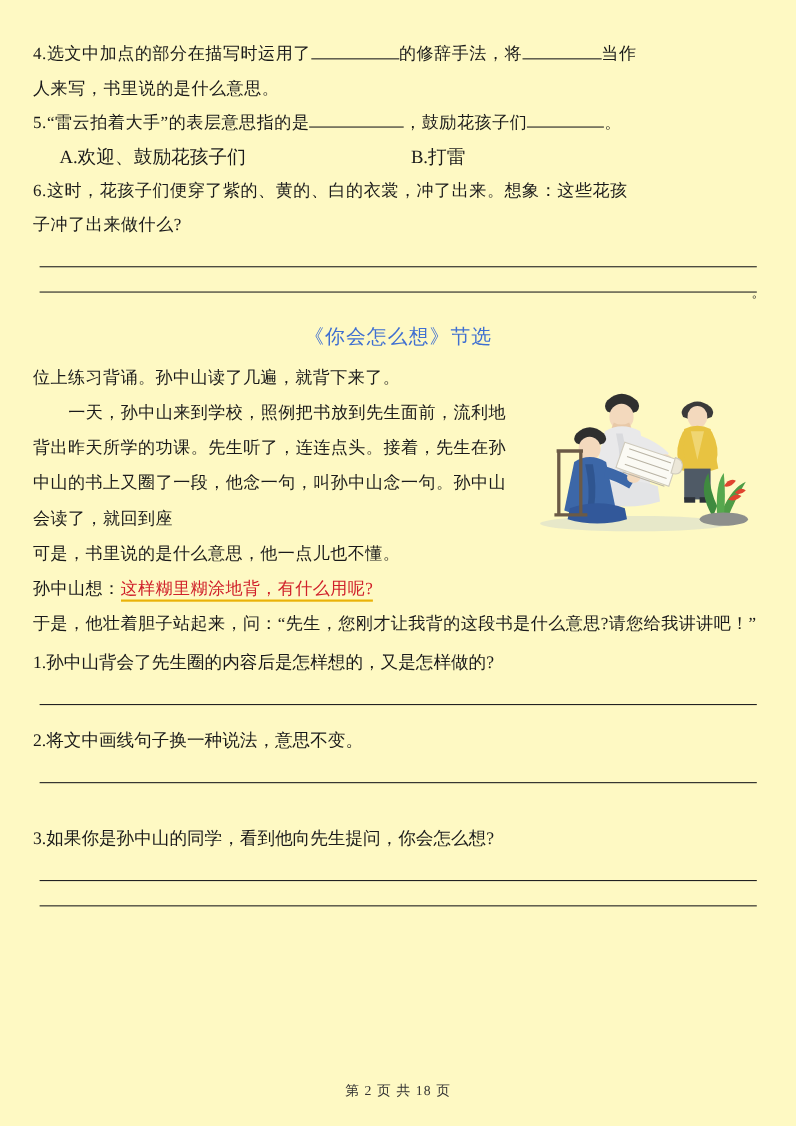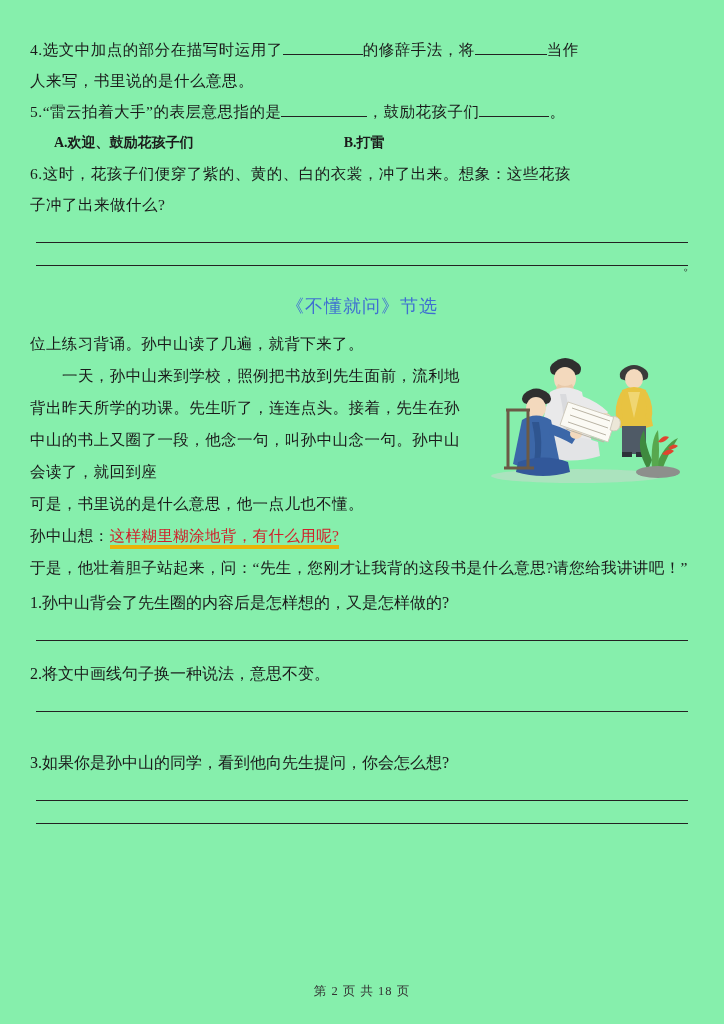"4.选文中加点的部分在描写时运用了 的修辞手法，将 当作" .page { background: #86efac -> #fef9c3 }
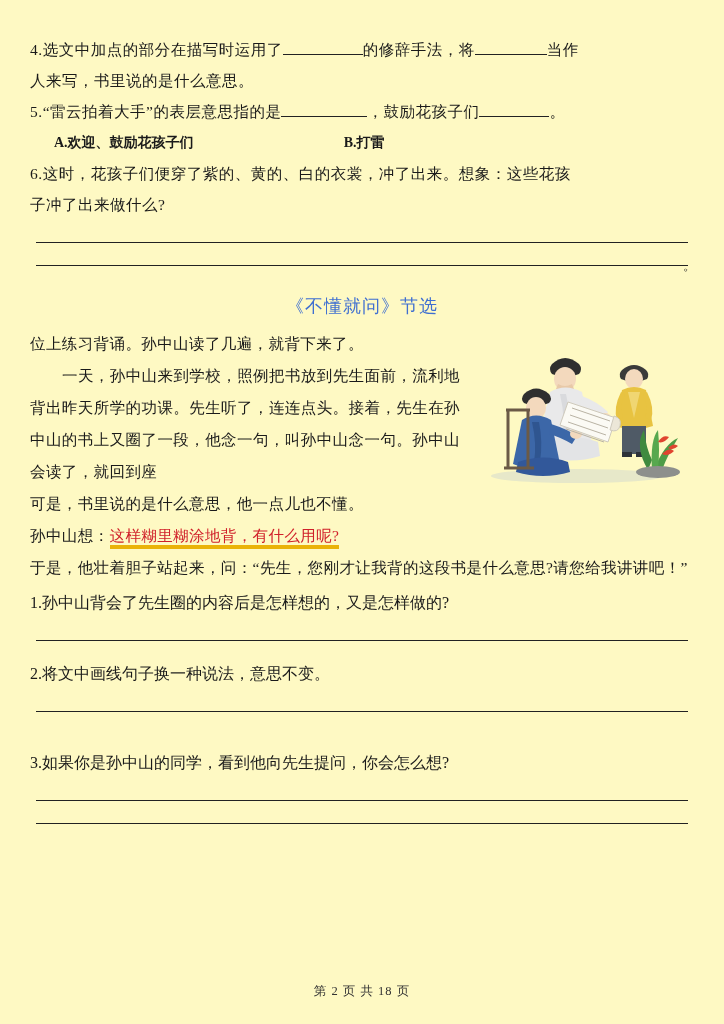"A.欢迎、鼓励花孩子们 B.打雷" .choices { font-size: 14px -> 17px; font-weight: bold -> none }
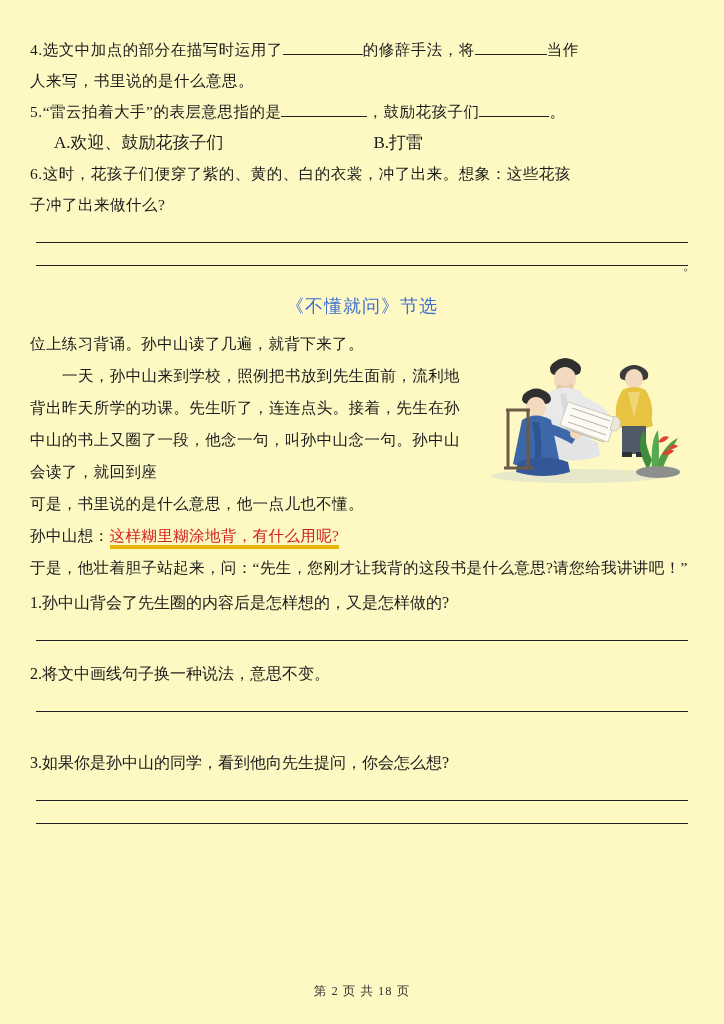"《不懂就问》节选" div.title { text: 不懂就问 -> 你会怎么想 }
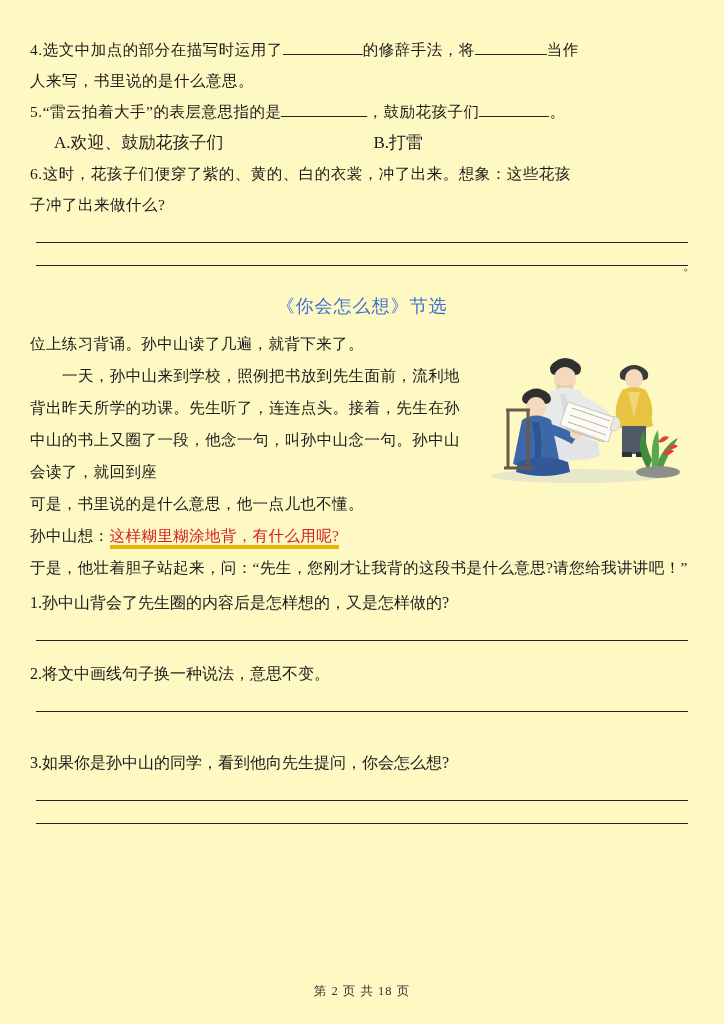"这样糊里糊涂地背，有什么用呢?" .red-underline { border-bottom: 4px solid #eab308 -> 2px solid #eab308 }
